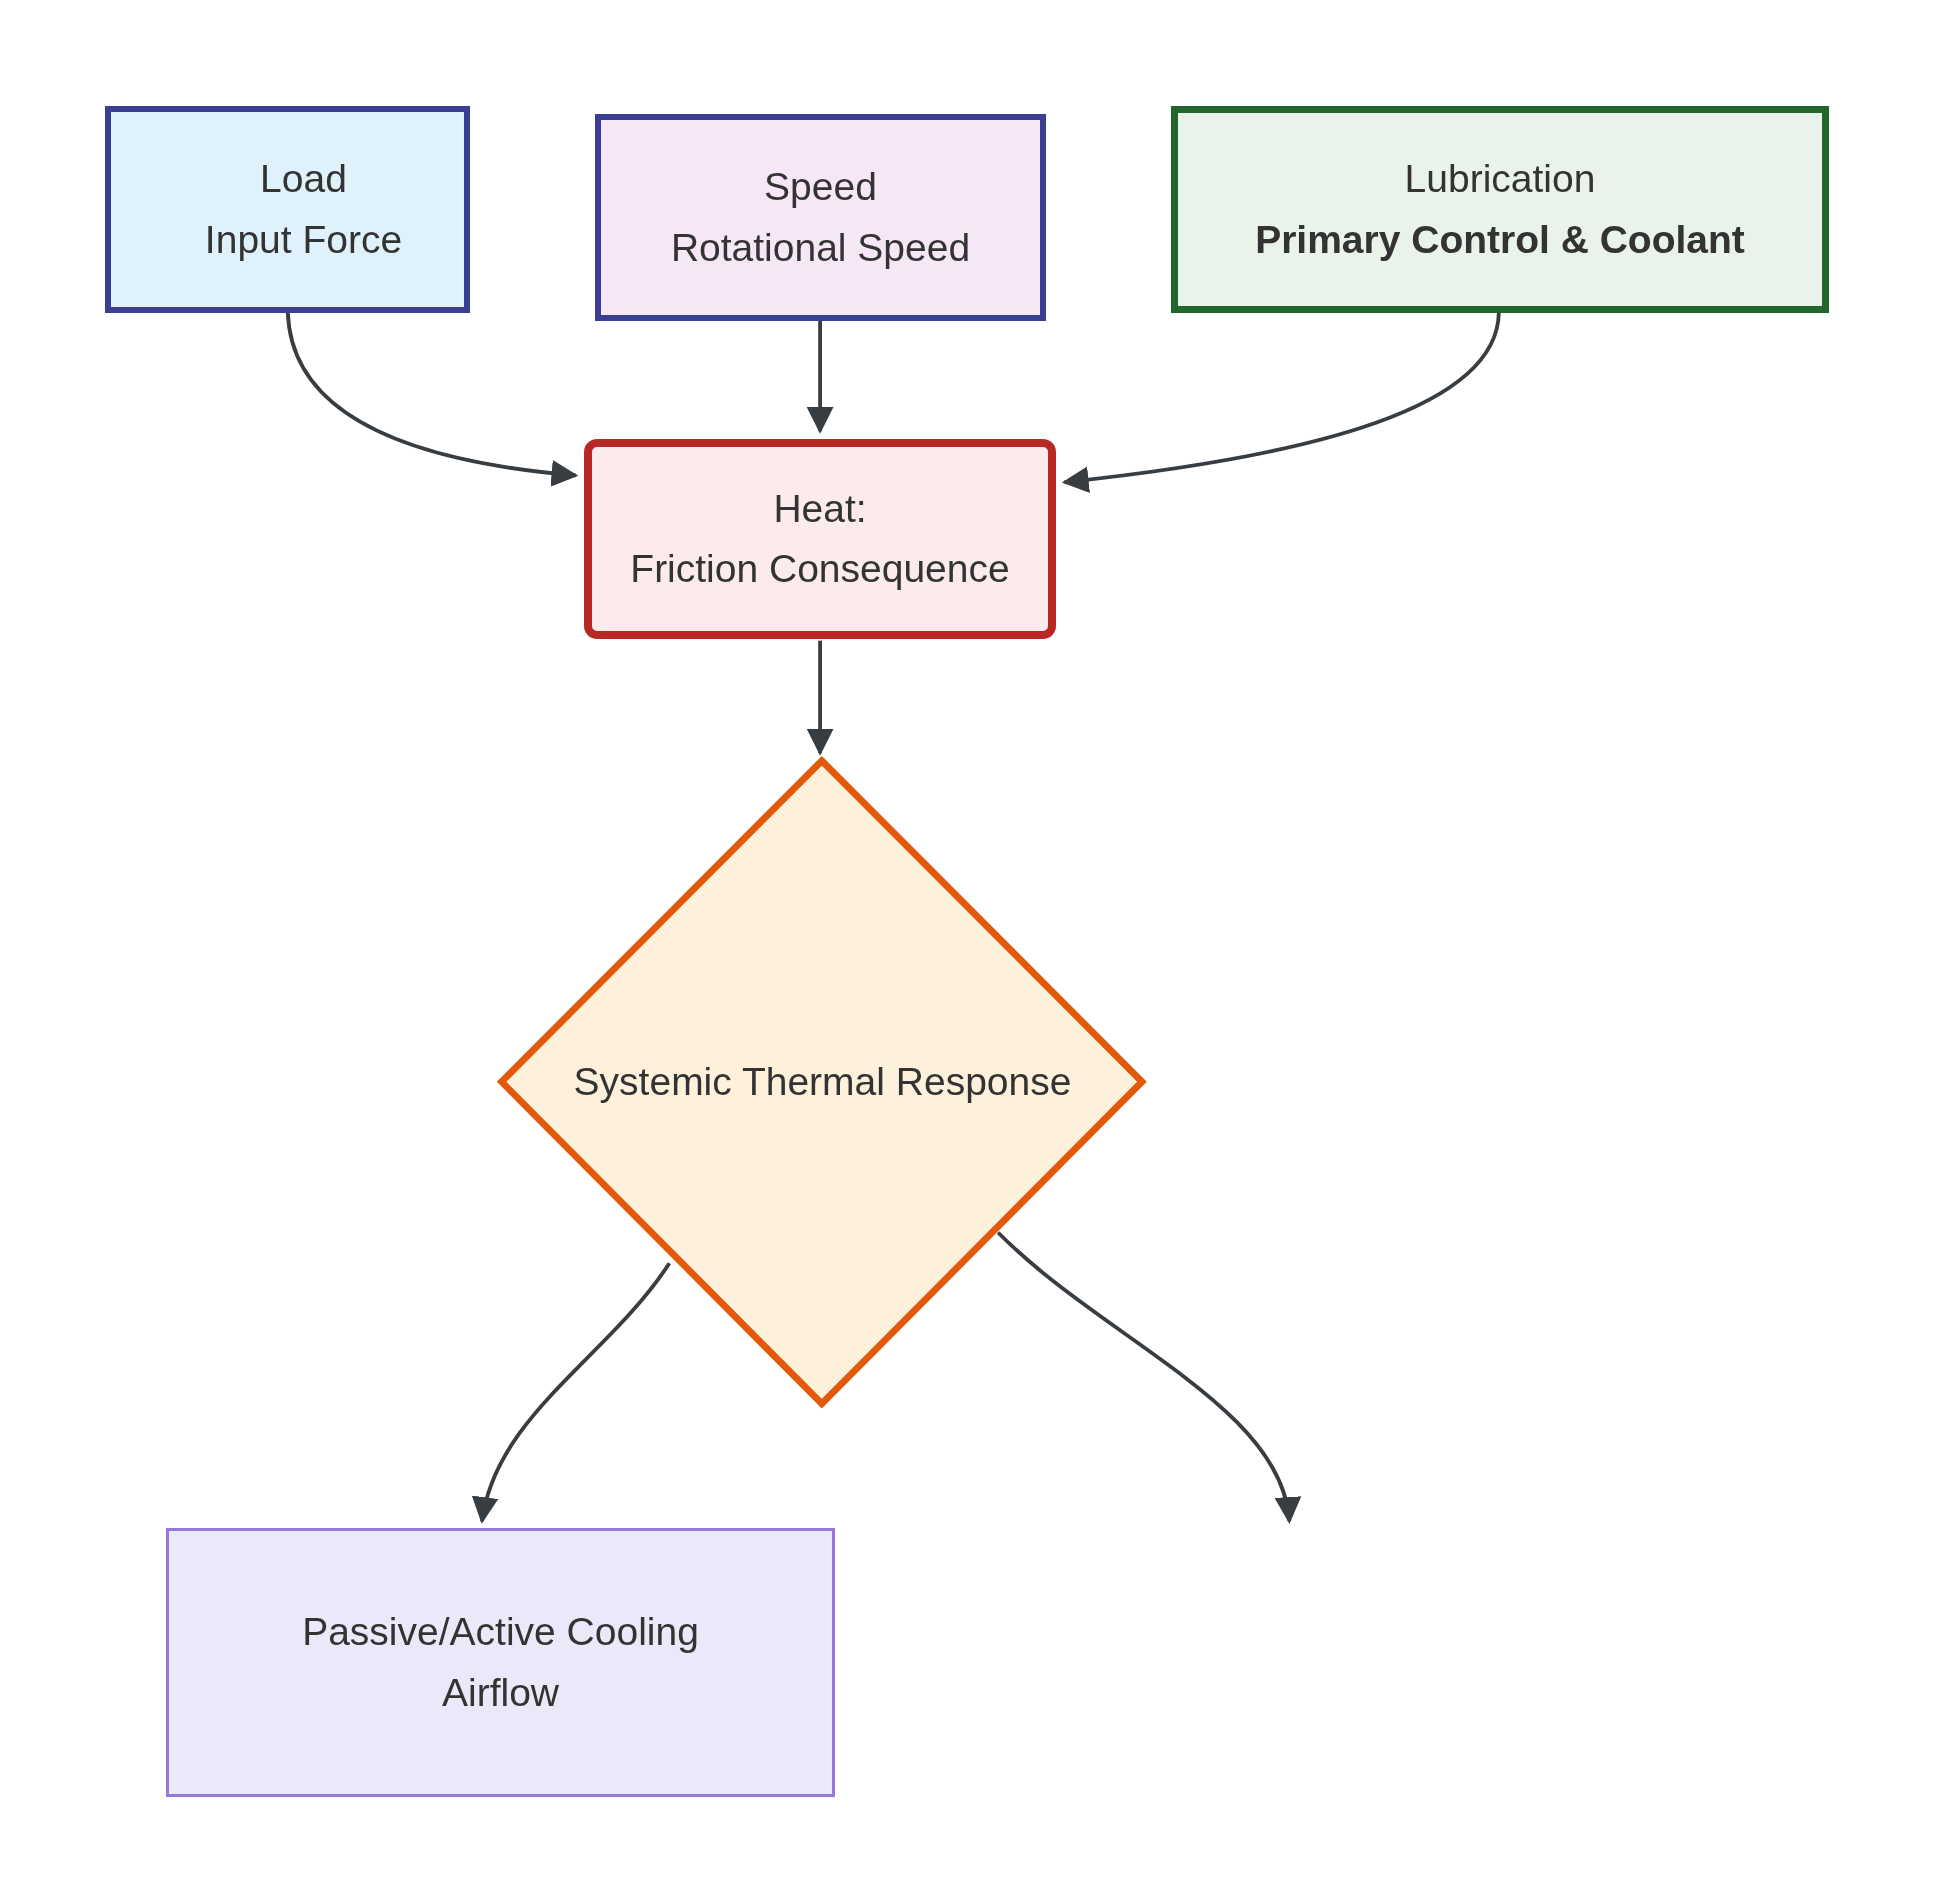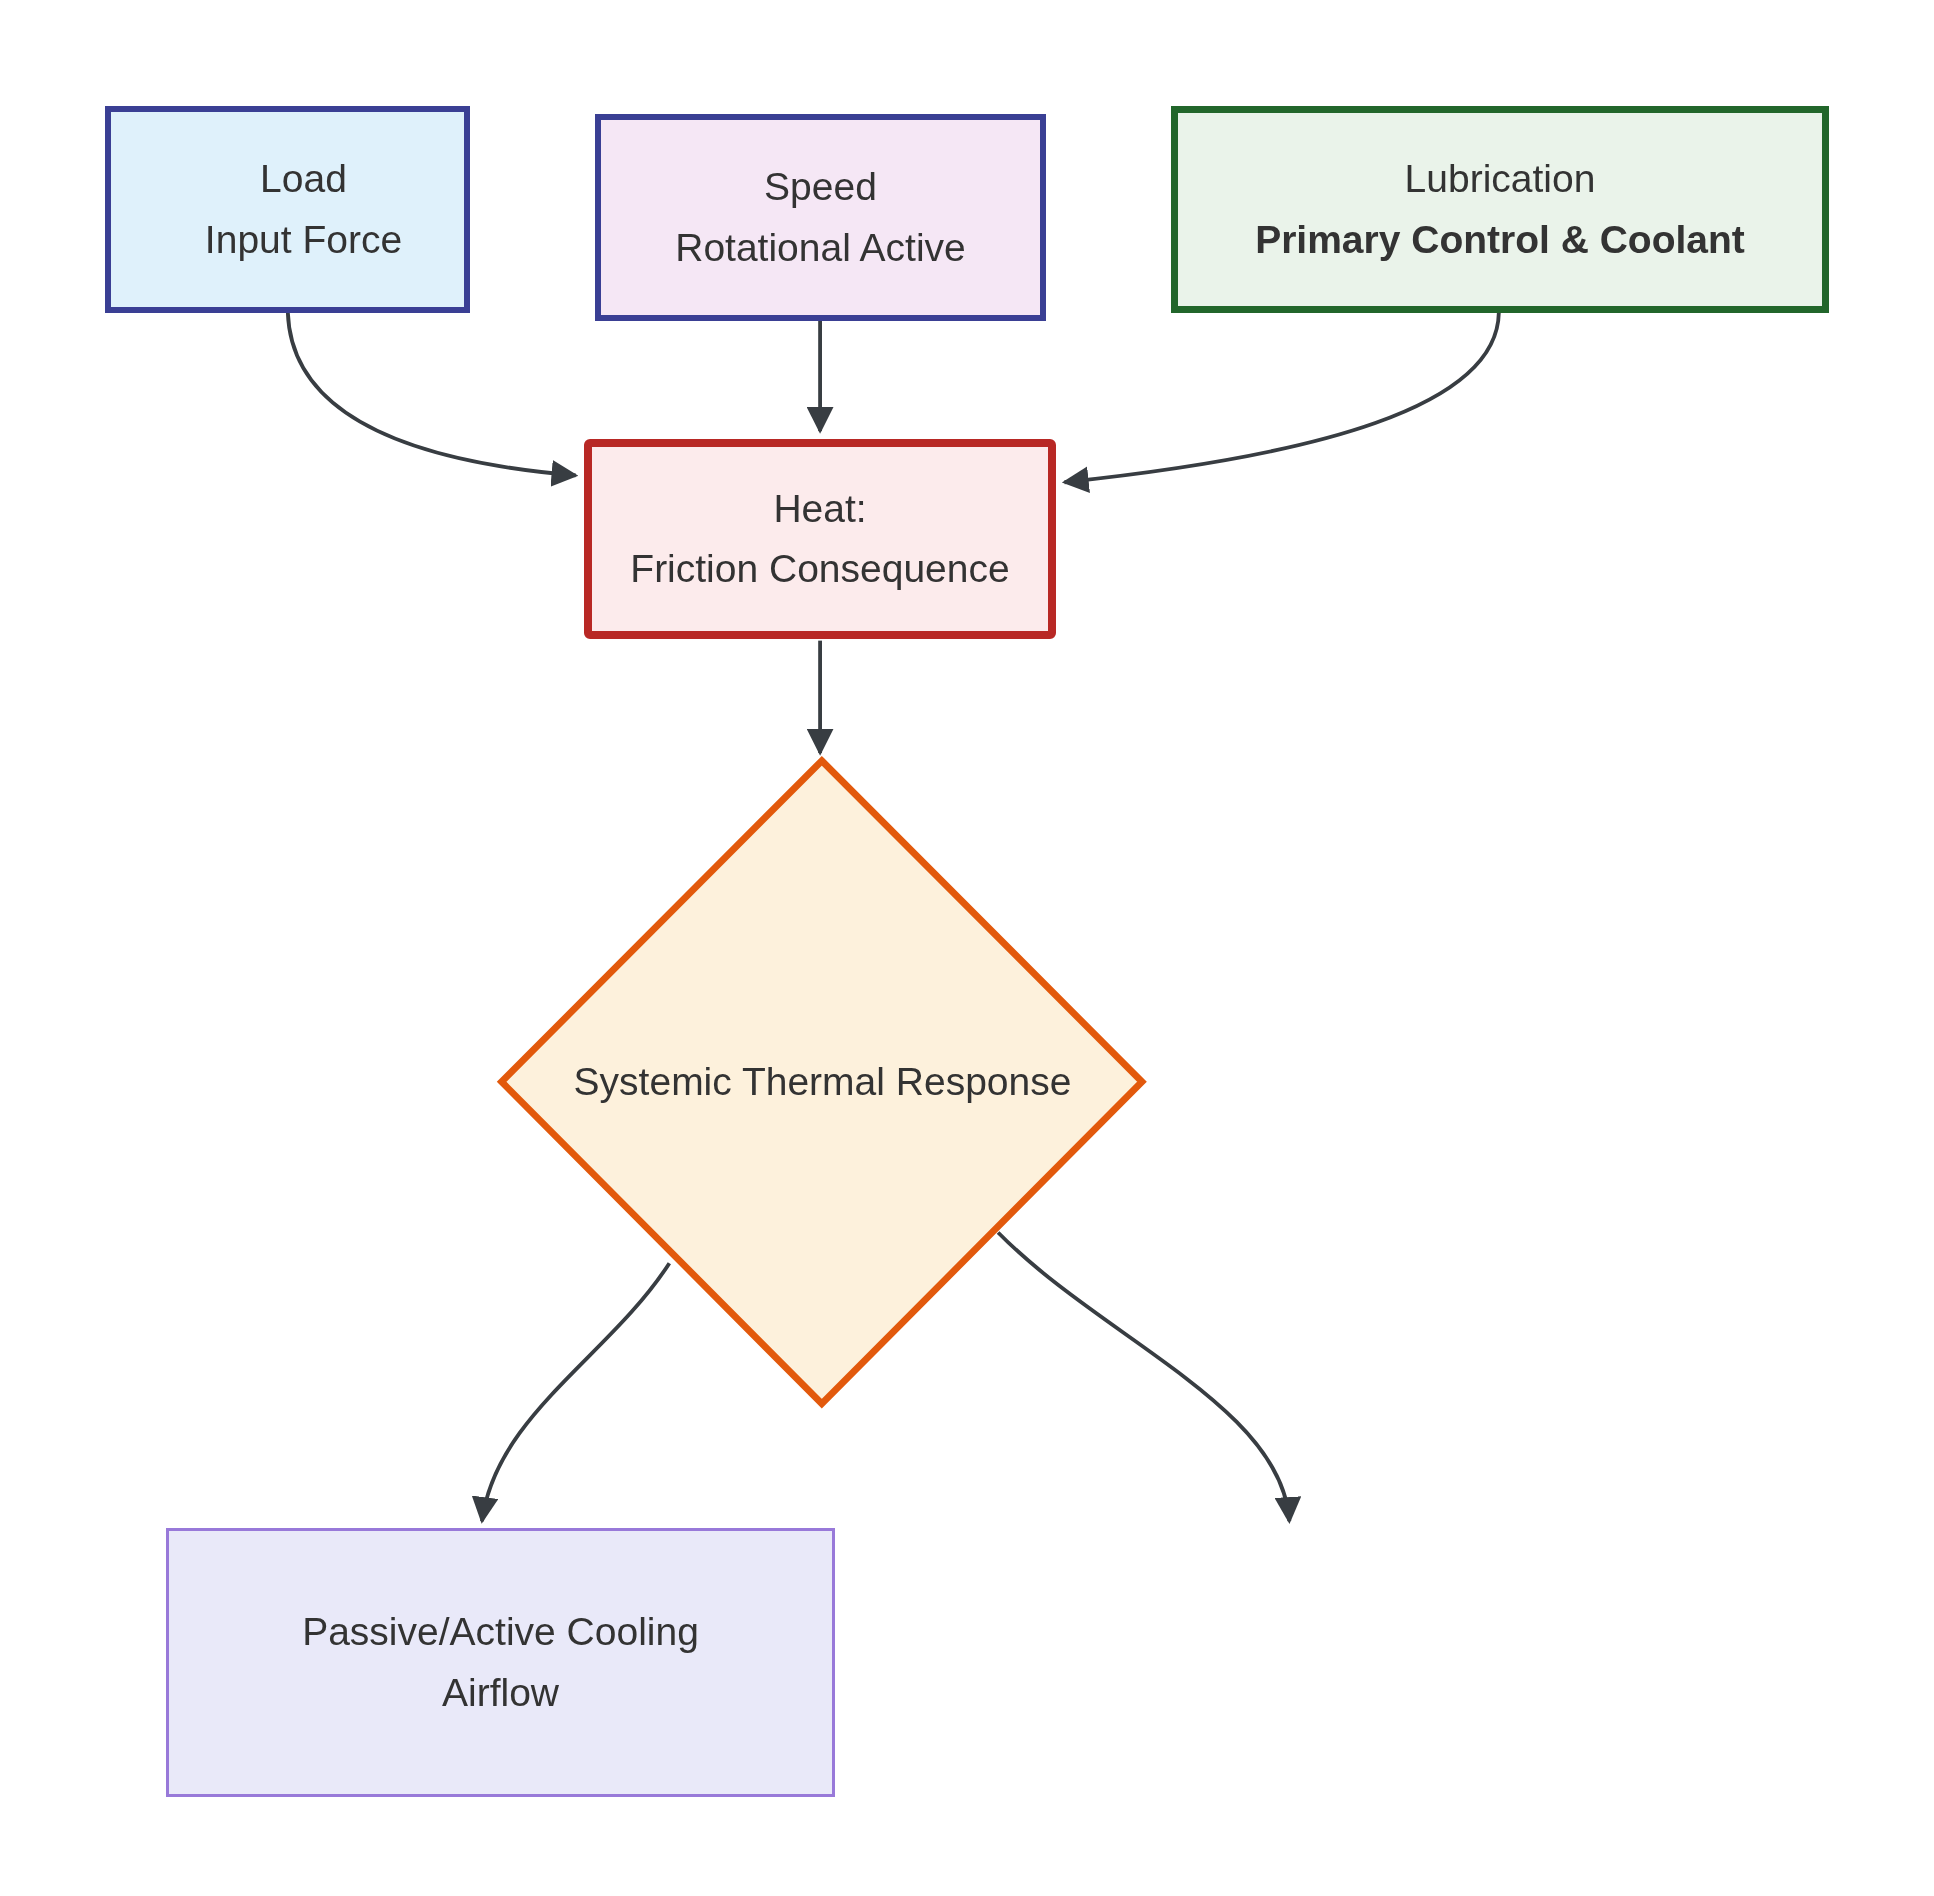"Rotational Active" div { text: Active -> Speed }
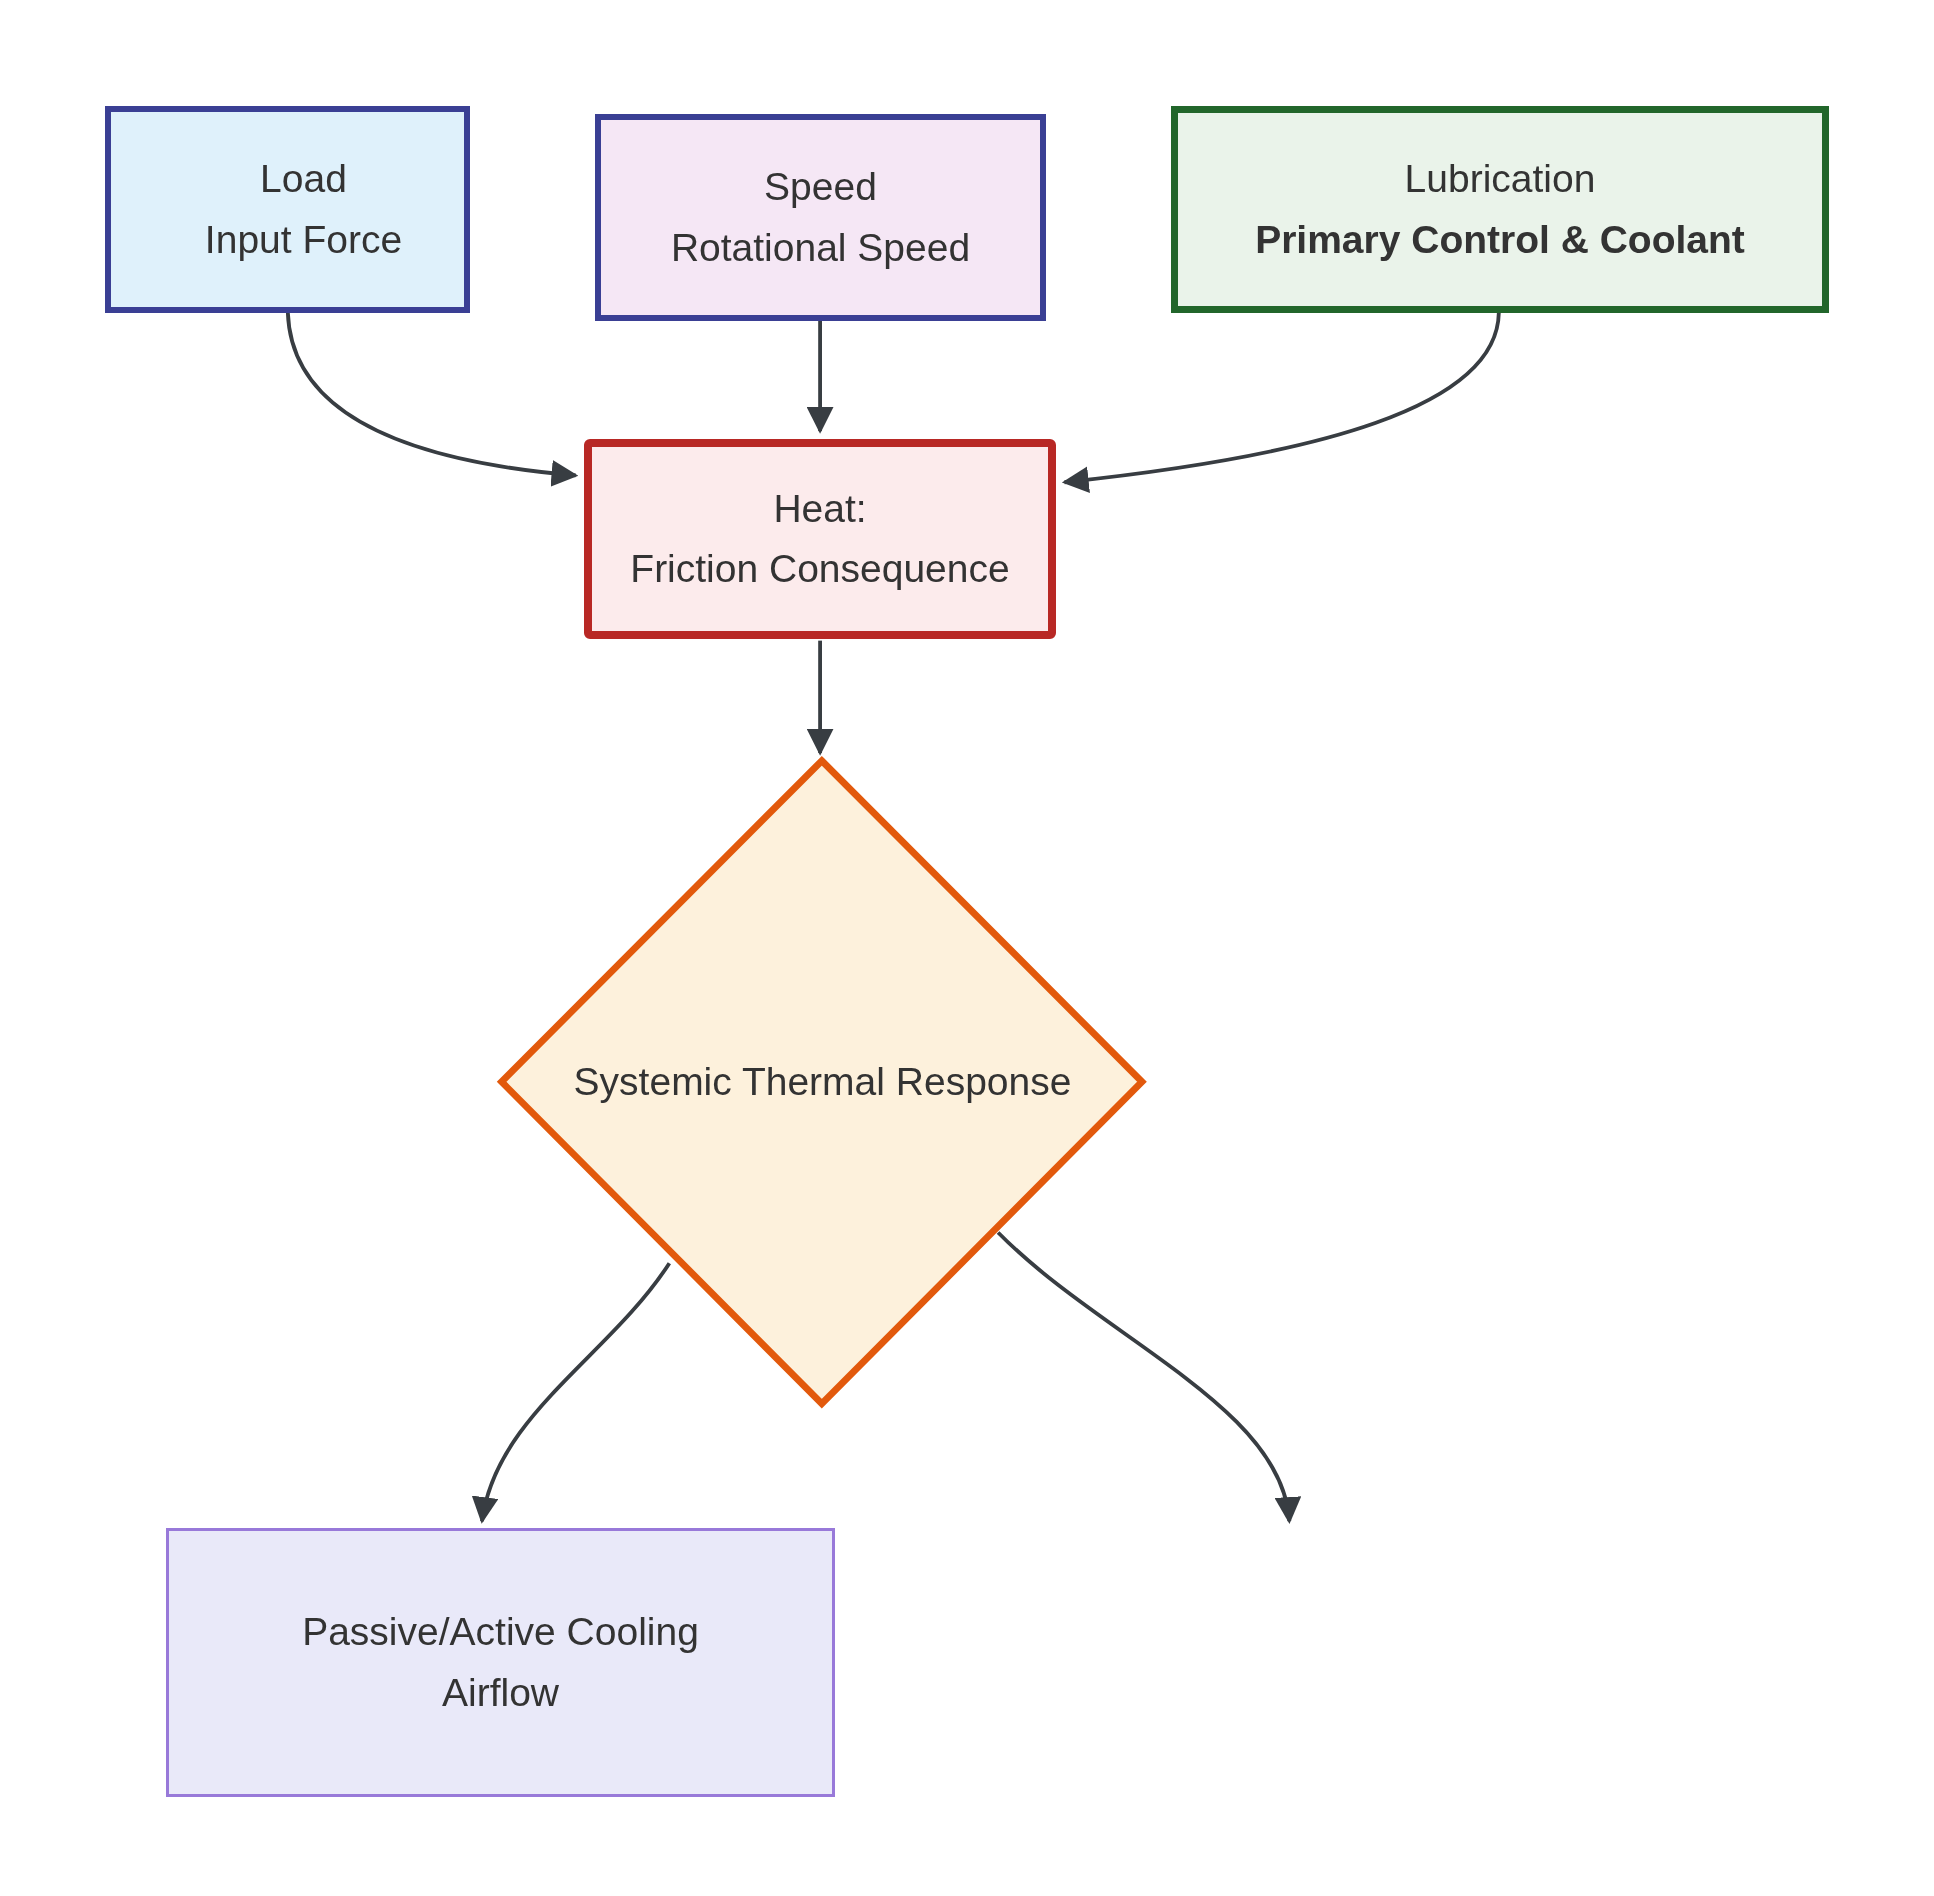"Heat:" .node-heat { border-radius: 6px -> 13px }
